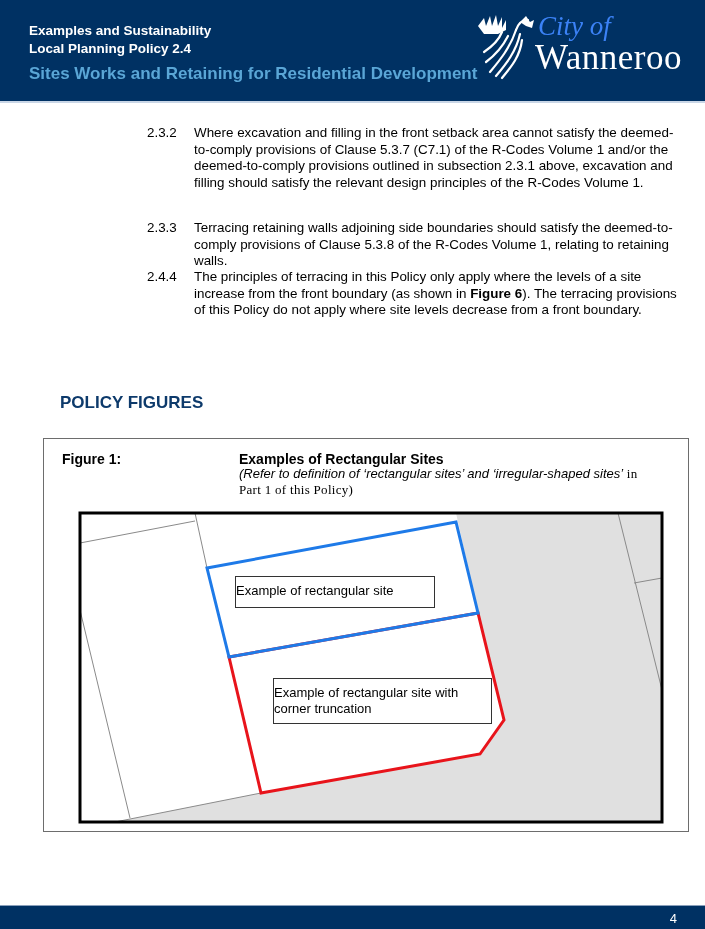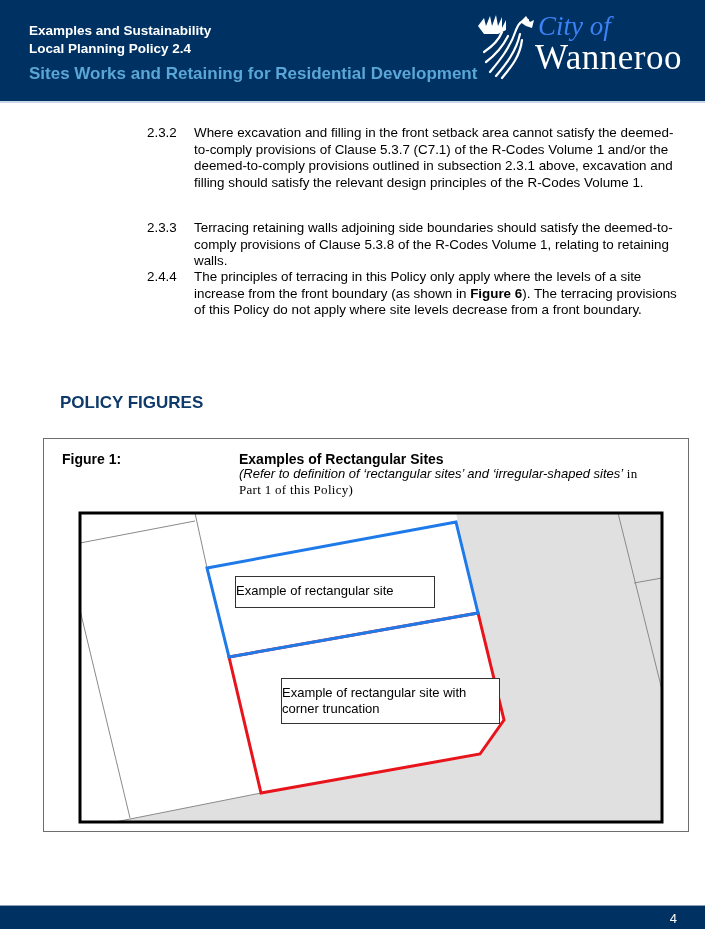"Example of rectangular site with" div.callout { left: 281px -> 273px }
